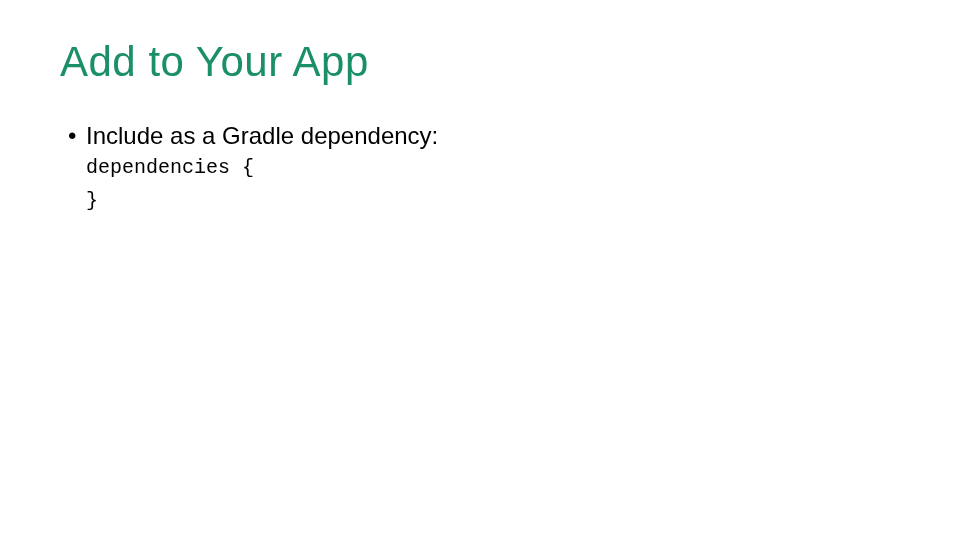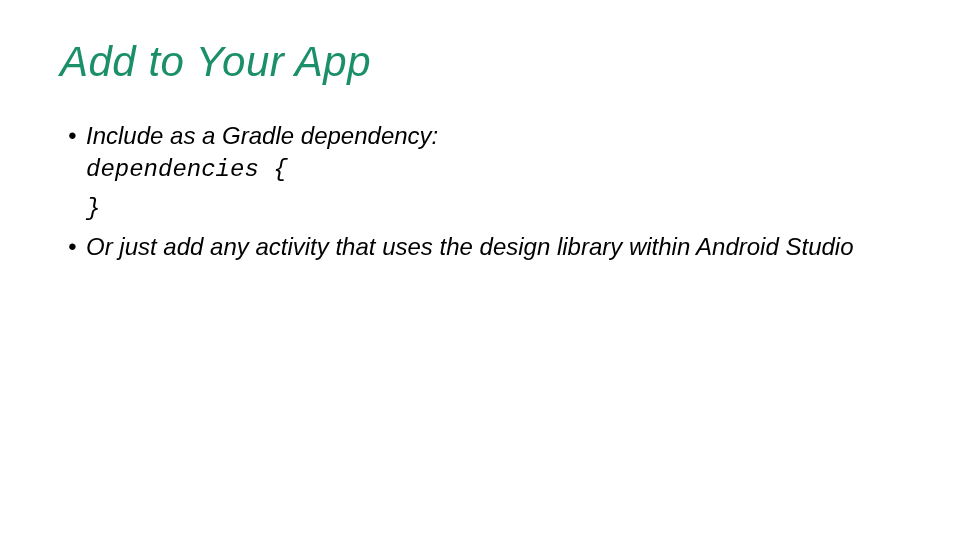"Add to Your App" .slide { font-style: italic -> none }
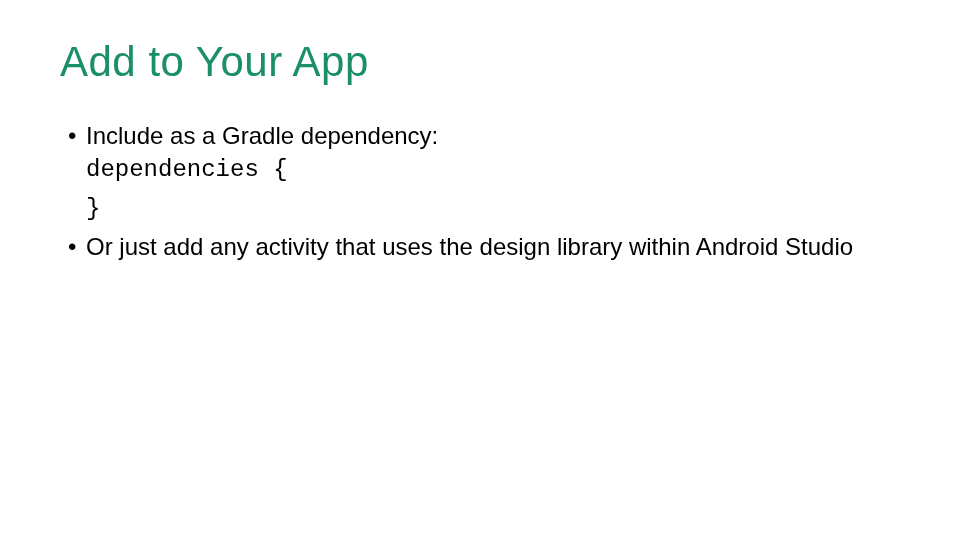"dependencies {" .code { font-size: 24px -> 20px }
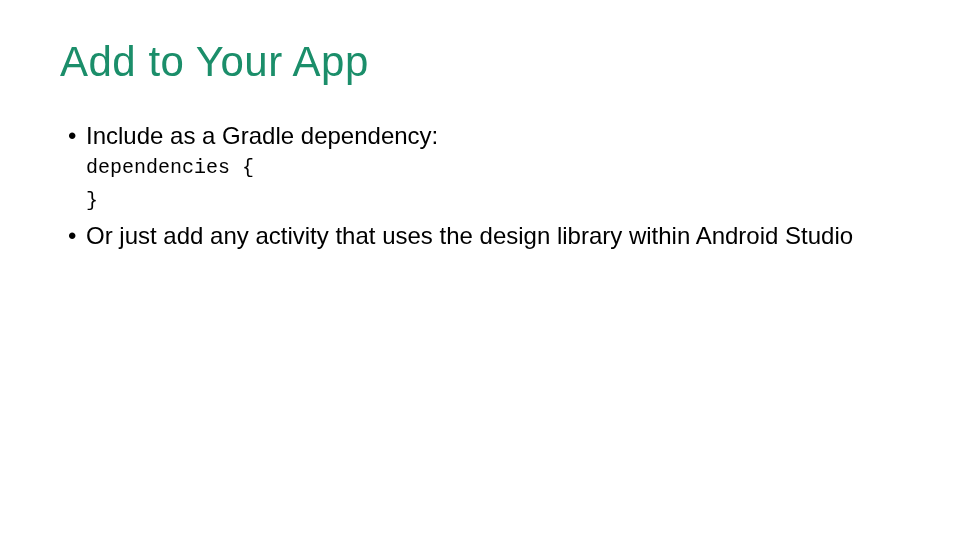"Or just add any activity" div.bullet { html: <div>Or just add any activity that uses the design library within Android Studio</div> -> none }
